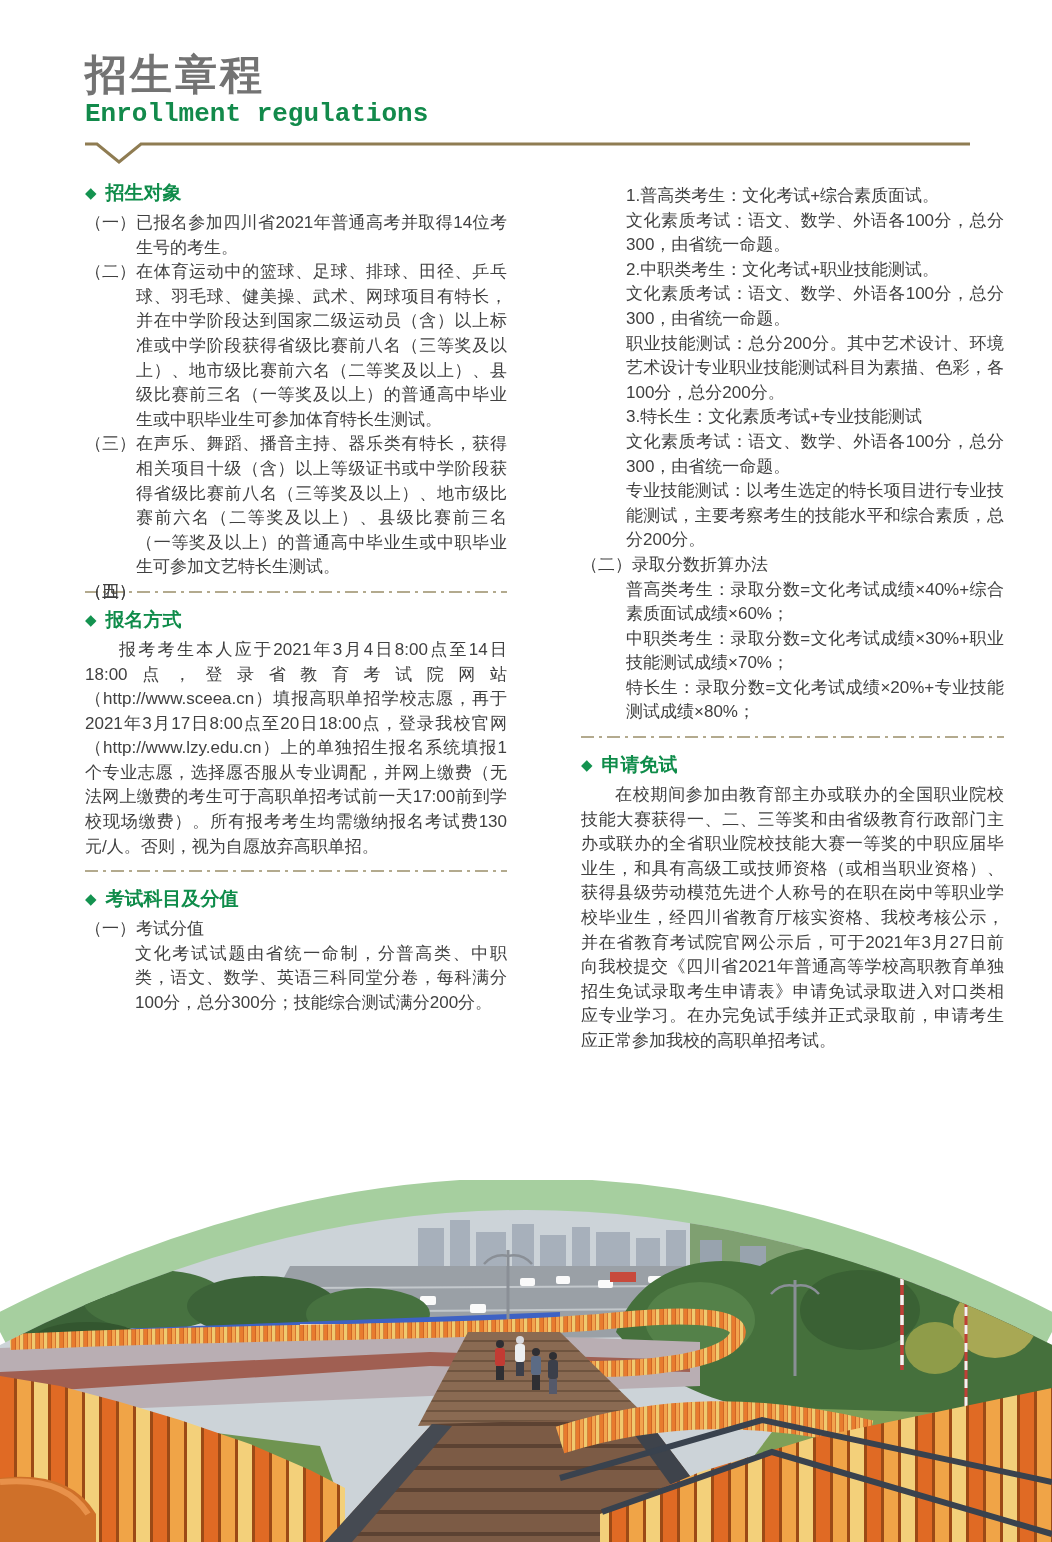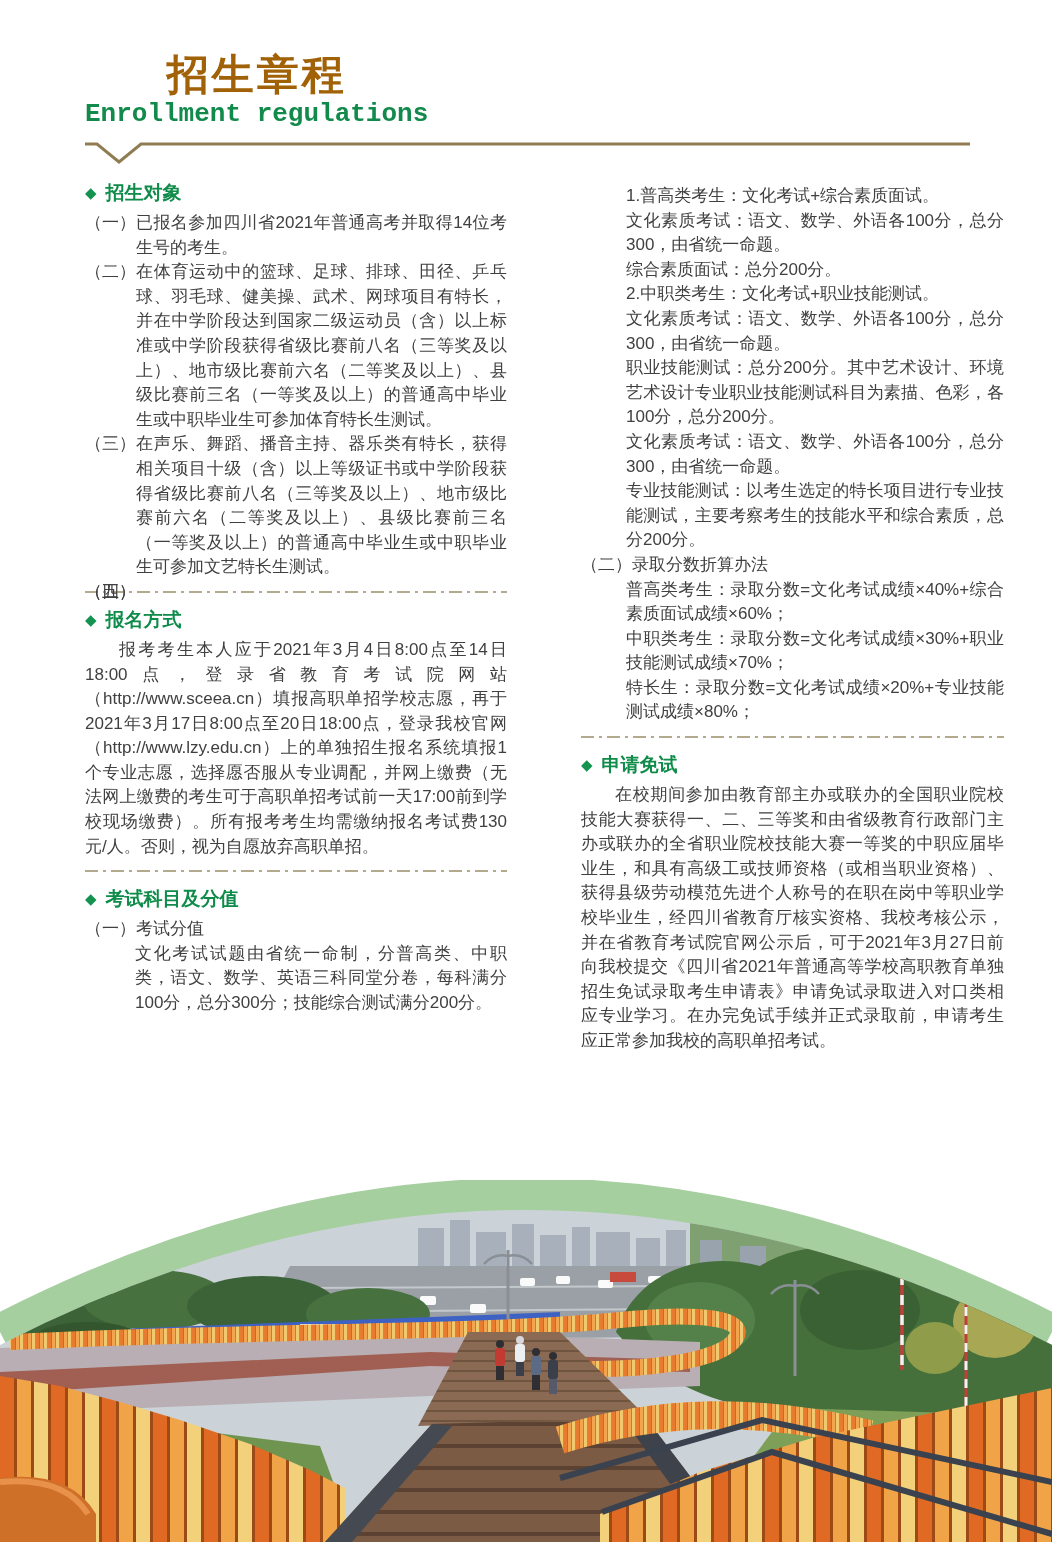"招生章程" .hdr h1 { color: #a16207 -> #737373; text-align: center -> none }
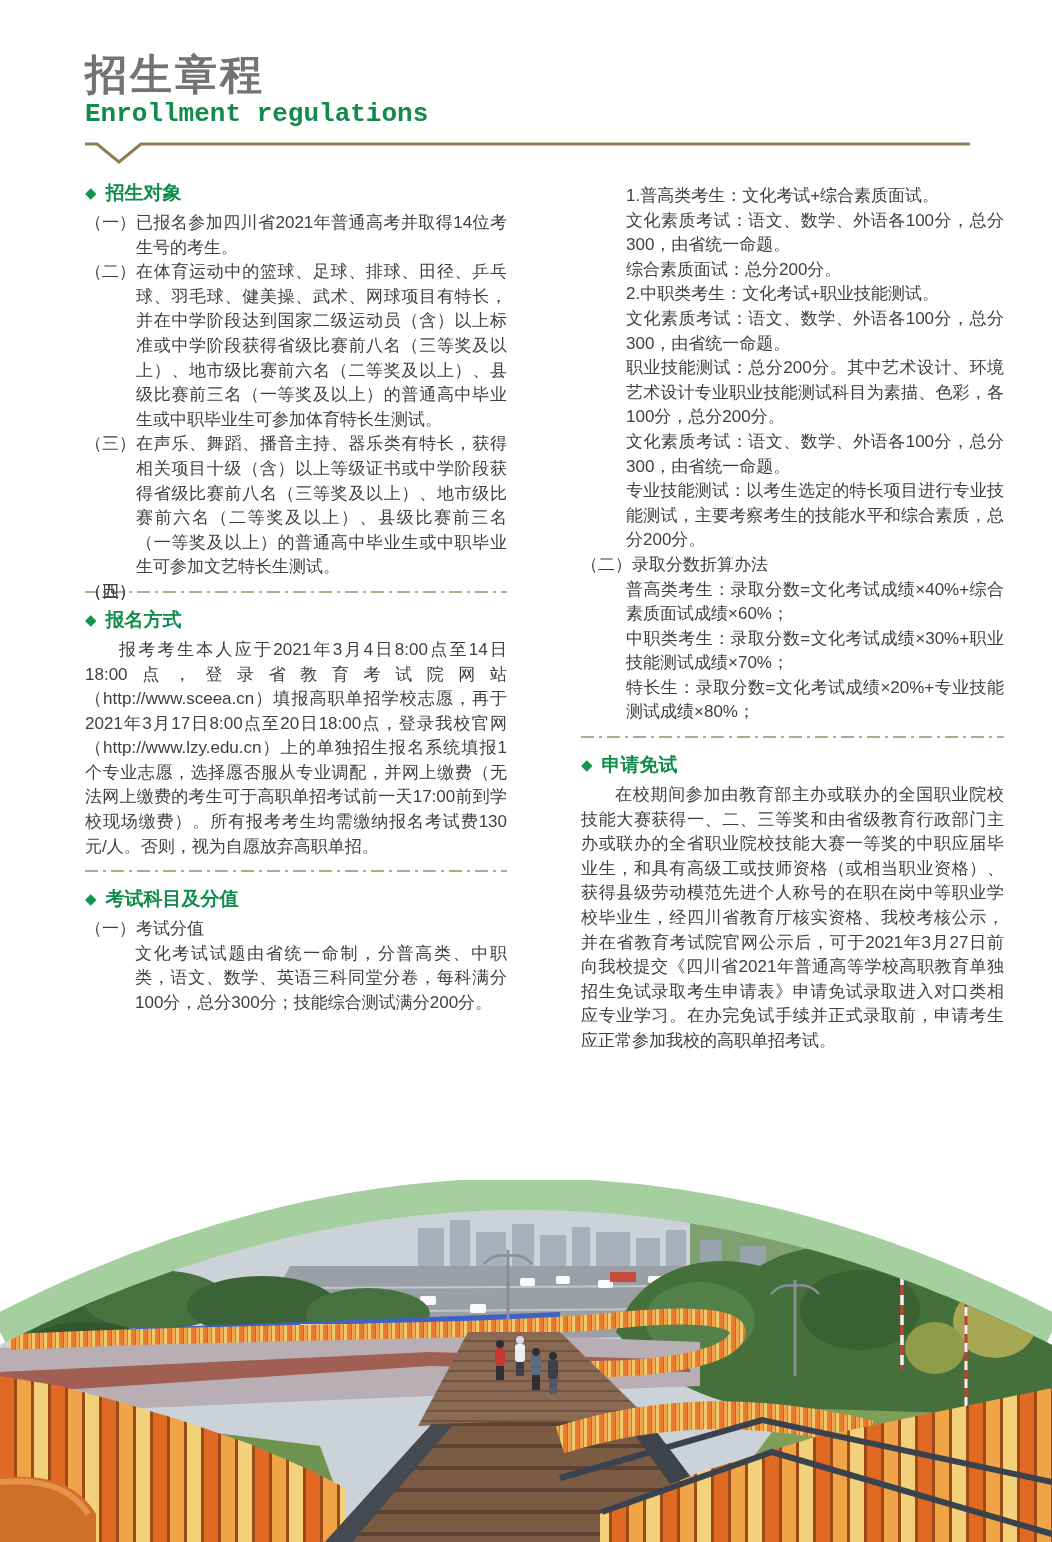"综合素质面试：总分200分。" p.sub { html: <p>综合素质面试：总分200分。</p> -> none }
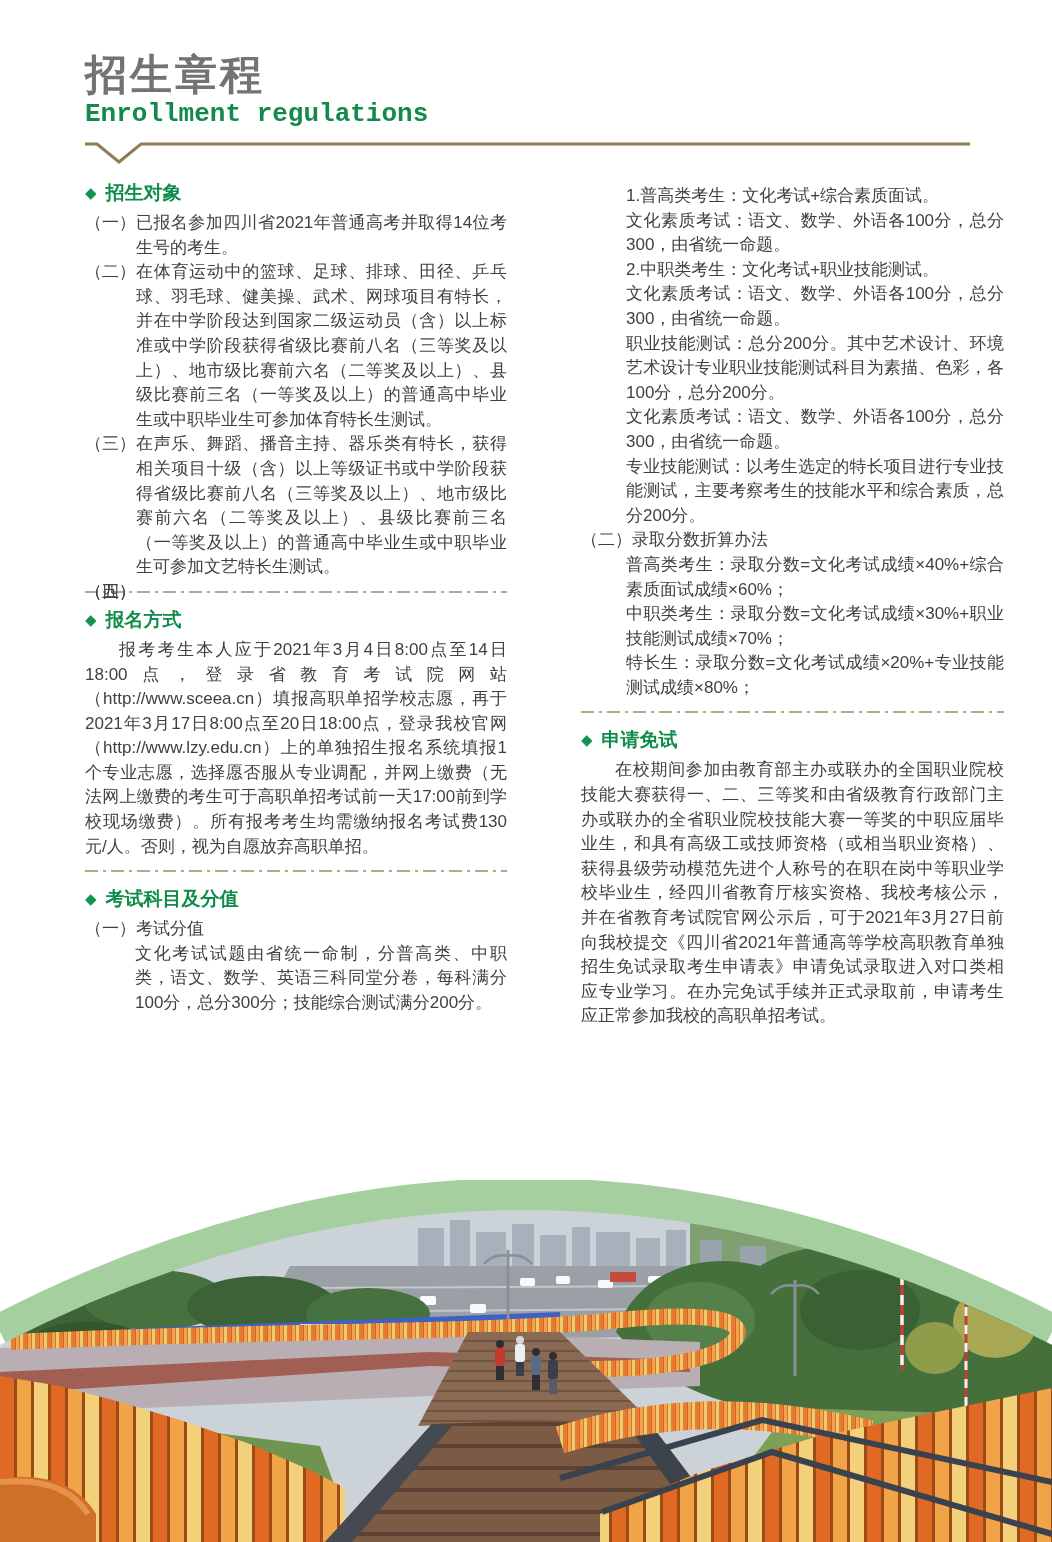"3.特长生：文化素质考试+专业技能测试" p.sub { html: none -> <p>3.特长生：文化素质考试+专业技能测试</p> }
